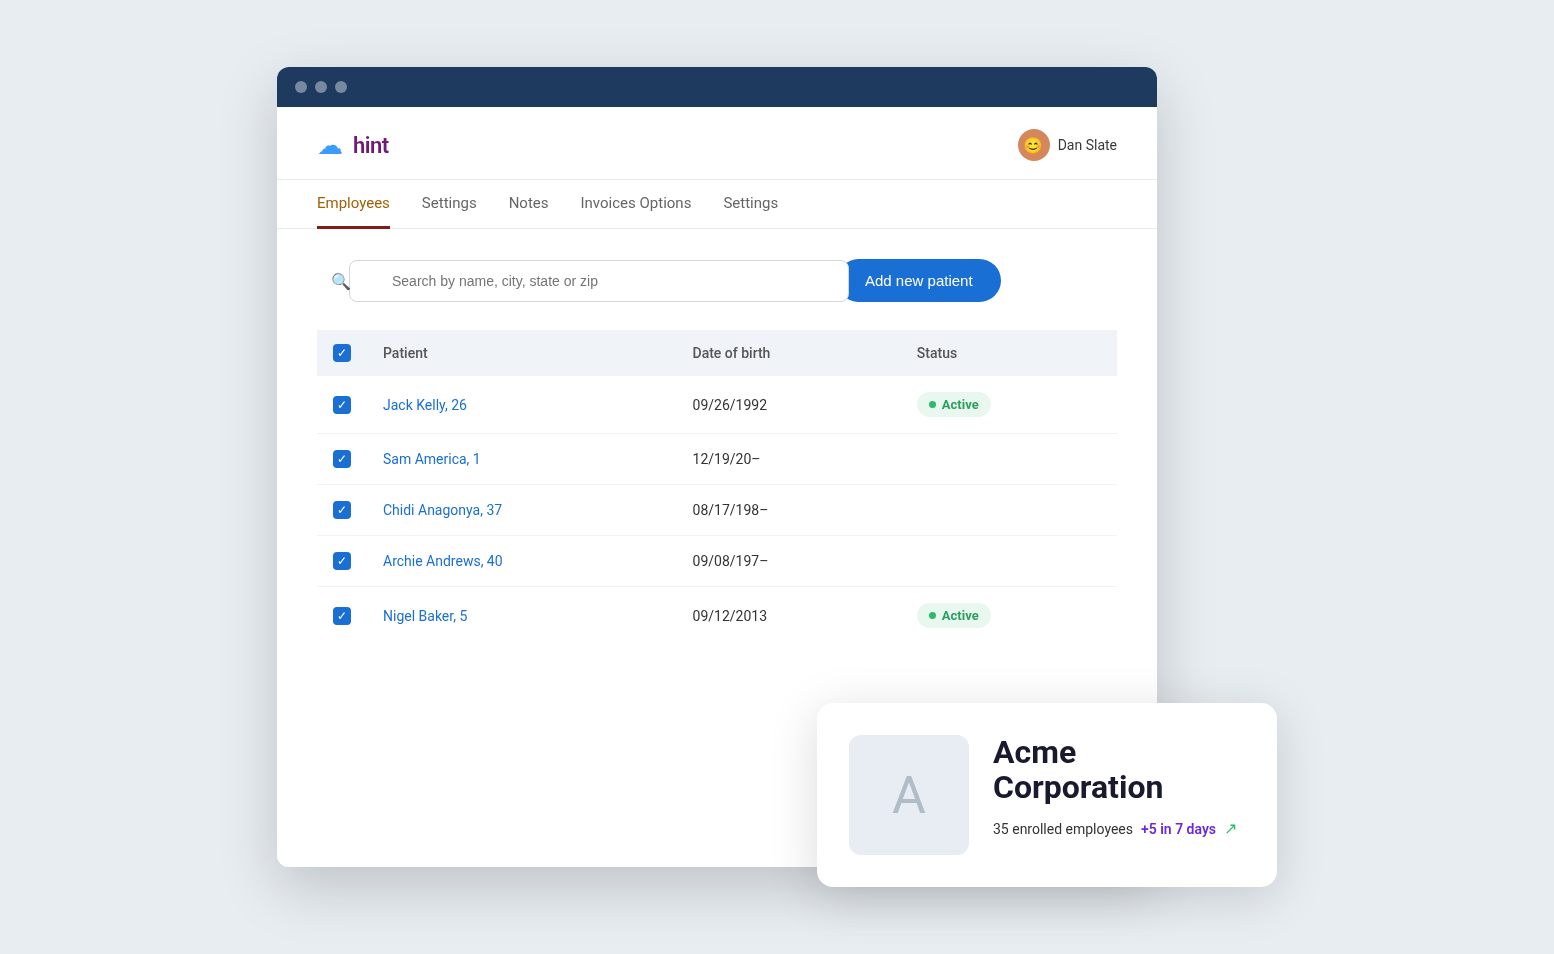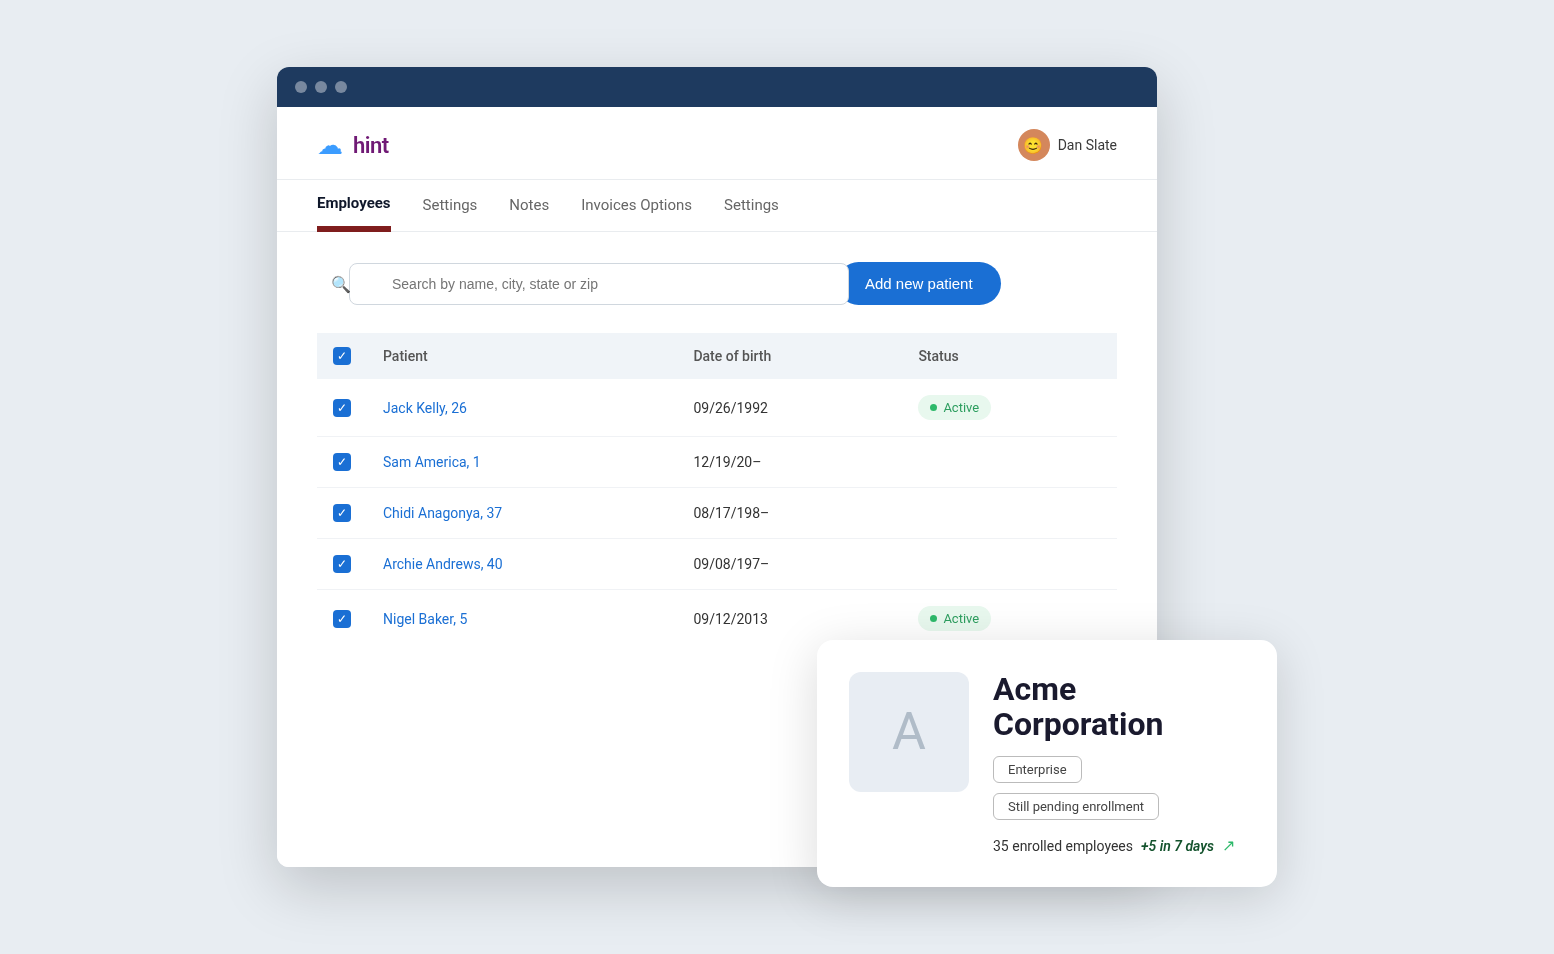"Employees" .nav-tab.active { border-bottom: 6px solid #7f1d1d -> 3px solid #7f1d1d; color: #0f172a -> #a16207; font-weight: 700 -> 400 }
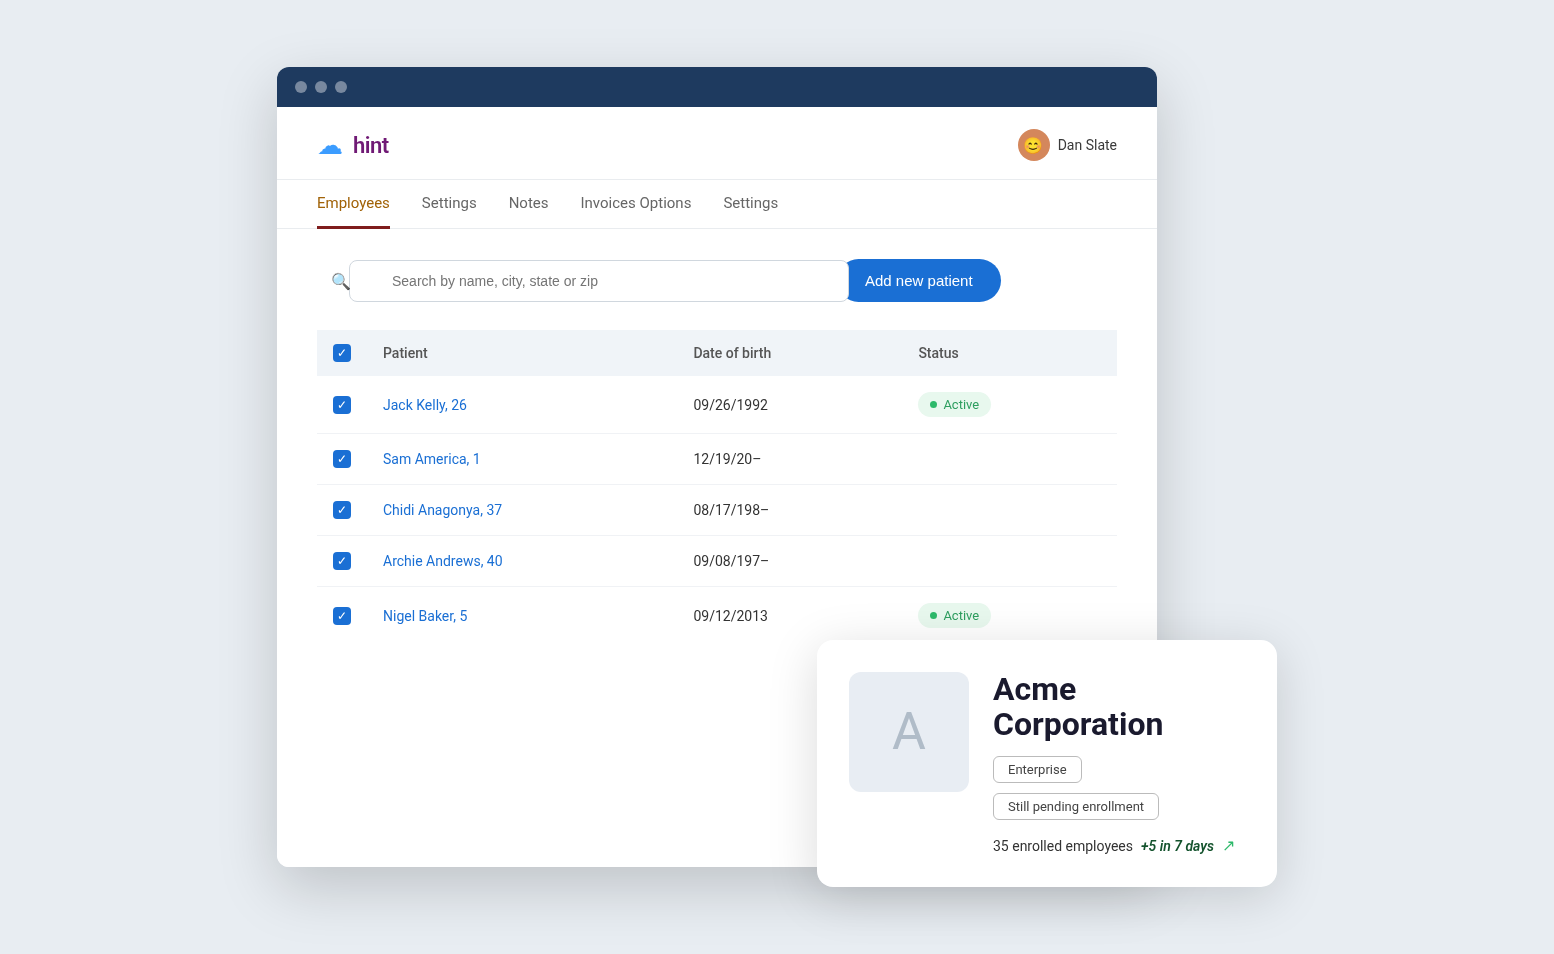"Active" .status-badge { font-weight: 400 -> 700 }
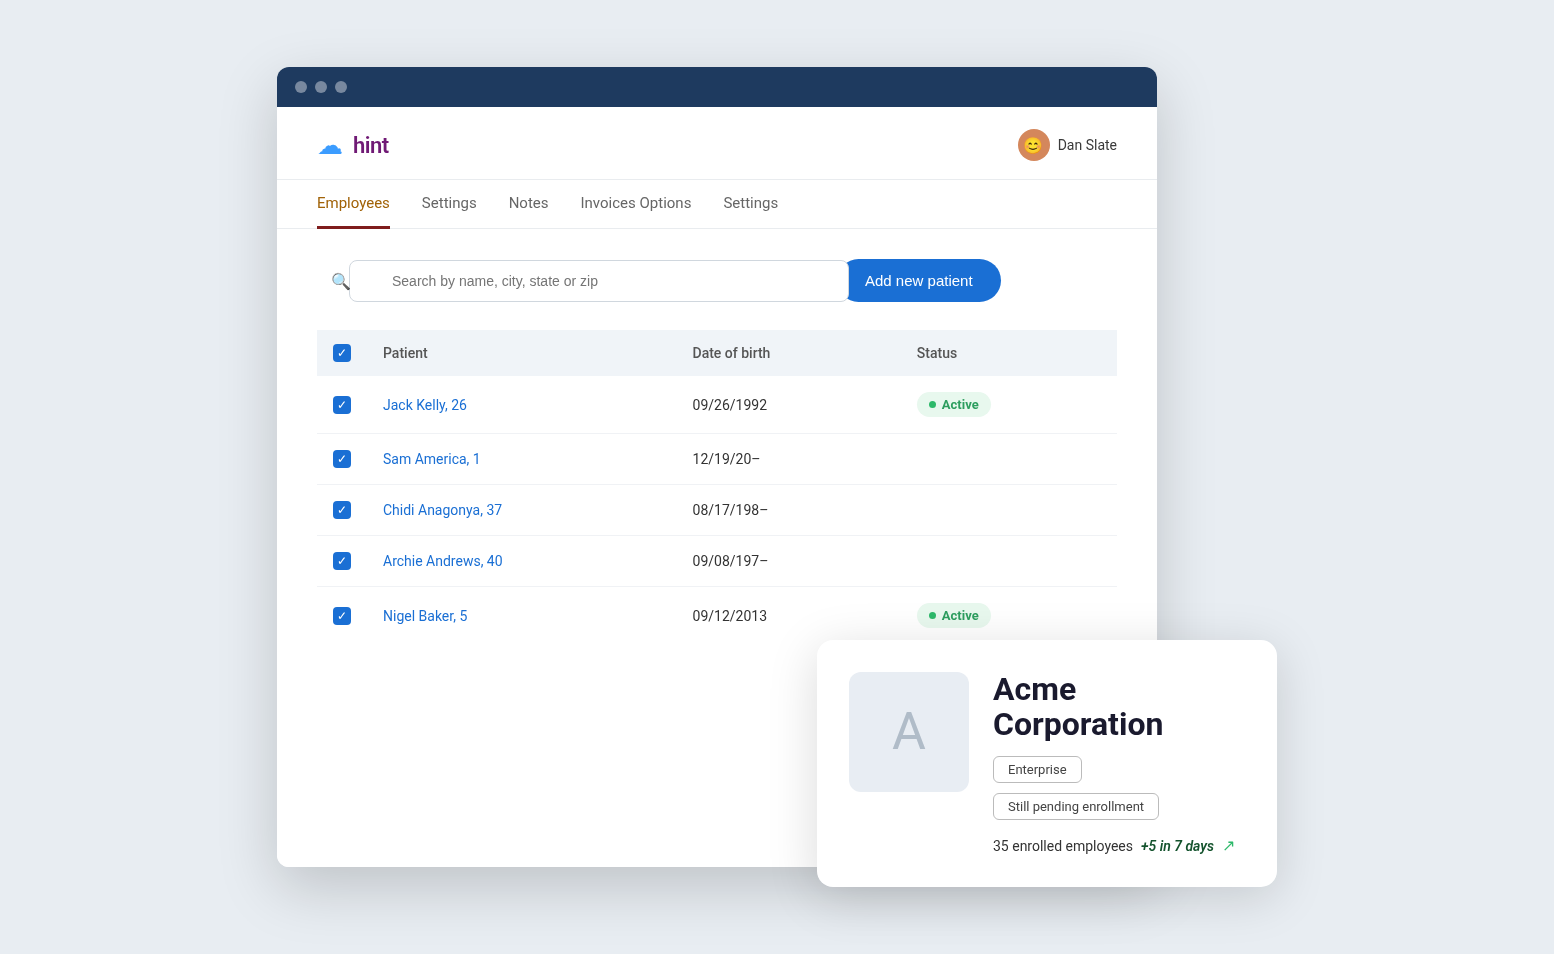"Enterprise" div.company-tags { html: <div> <span>Enterprise</span> <span>Still pending enrollment</span> </div> -> none }
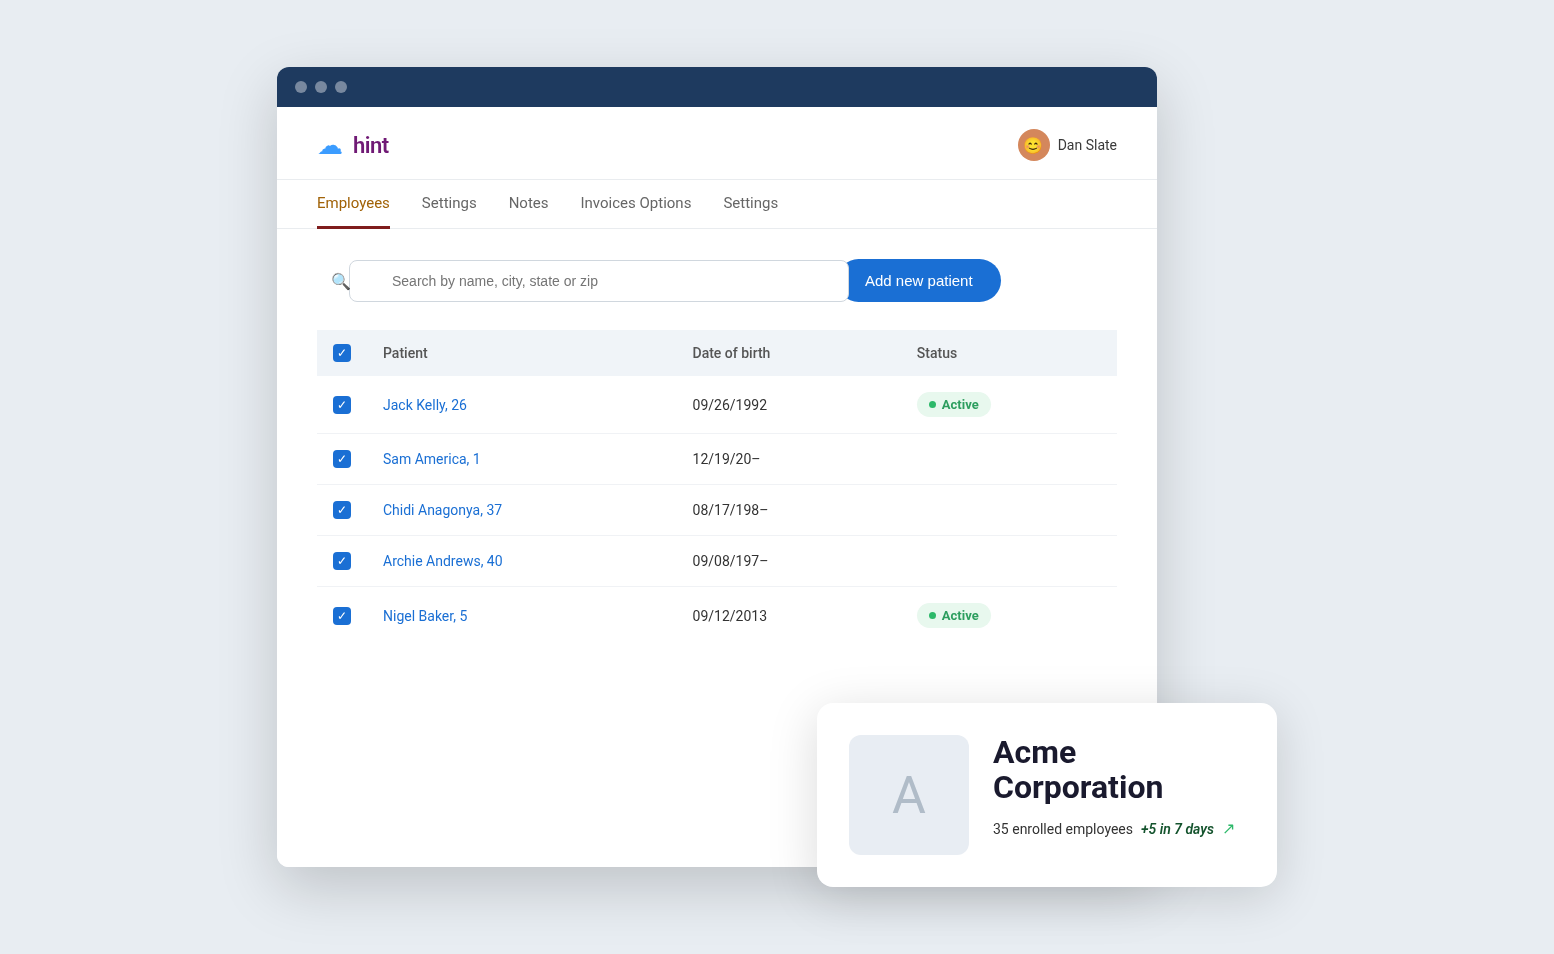"+5 in 7 days" .stats-positive { color: #14532d -> #6d28d9; font-style: italic -> none }
